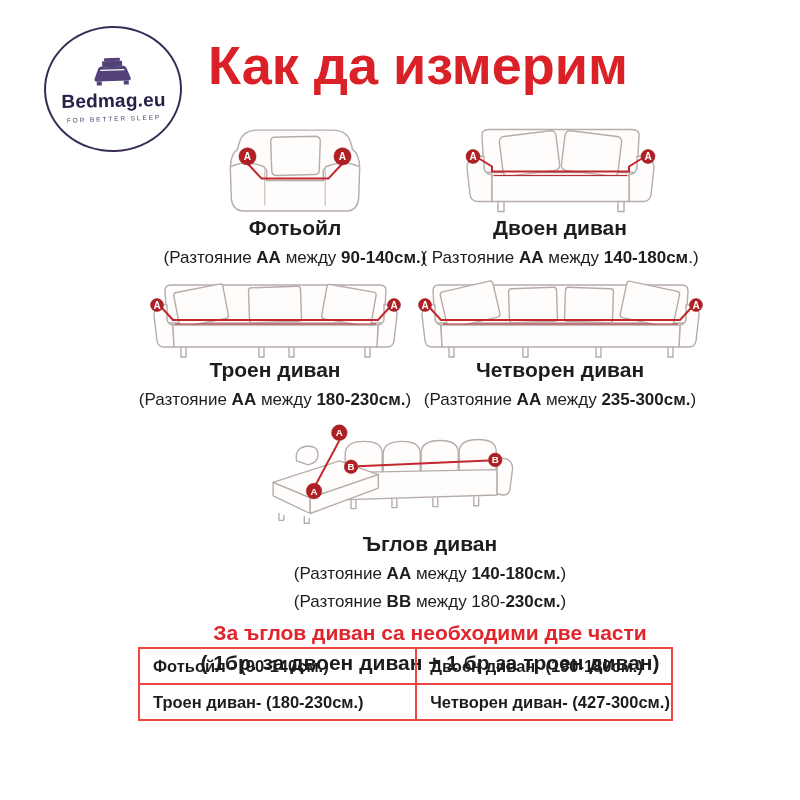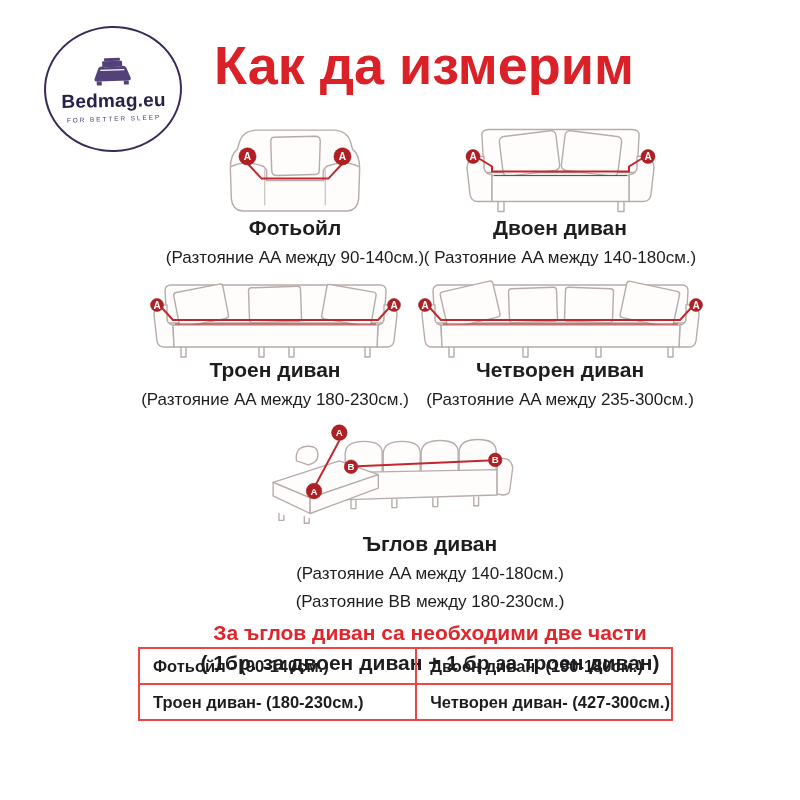"Как да измерим" .main-title { left: 184px -> 178px }
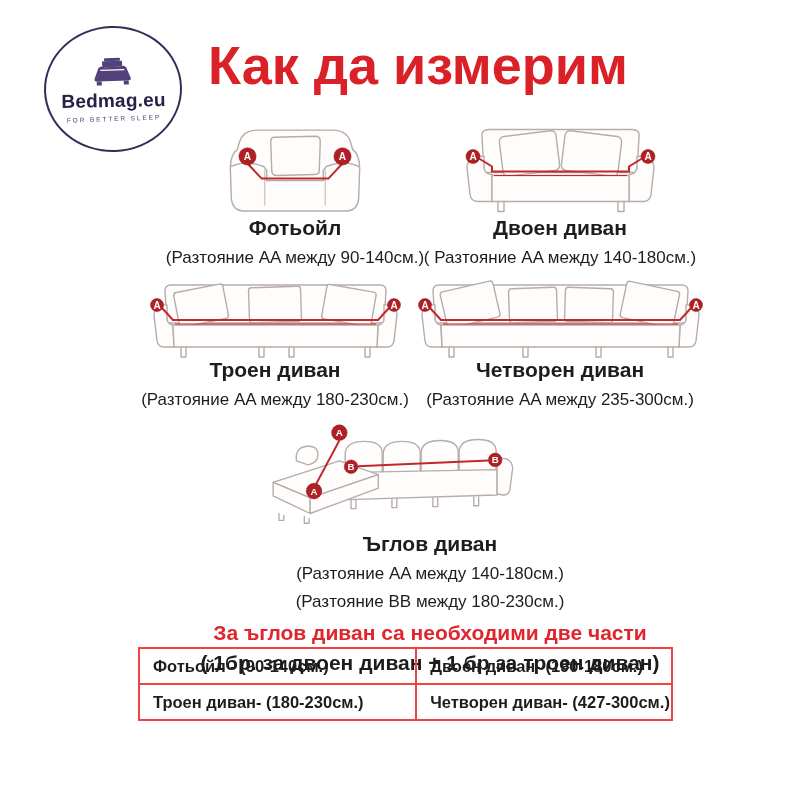"AA" .sec-desc b { font-weight: normal -> bold }
